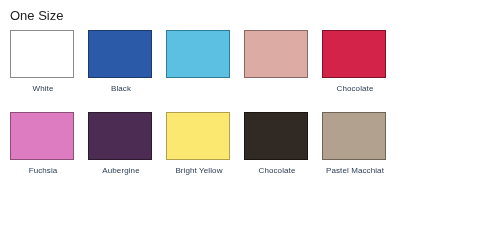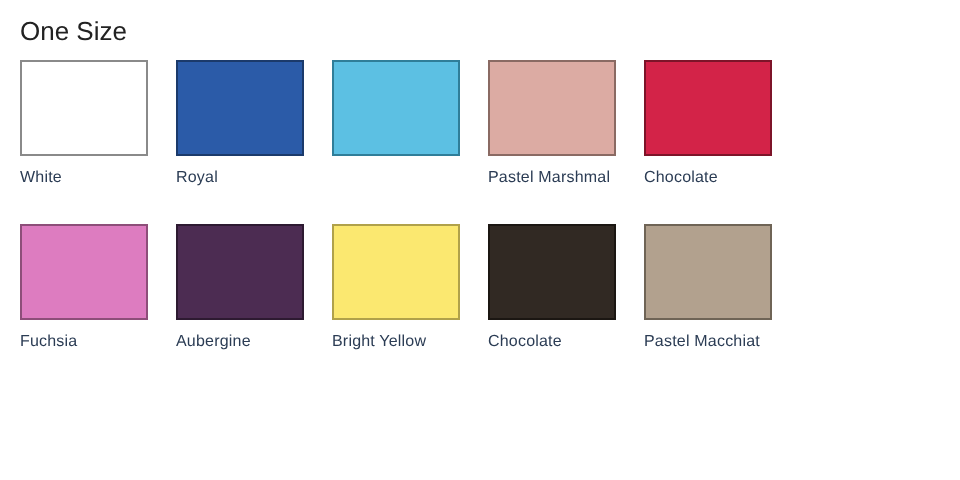"One Size" #swatch-panel { text-align: none -> center }
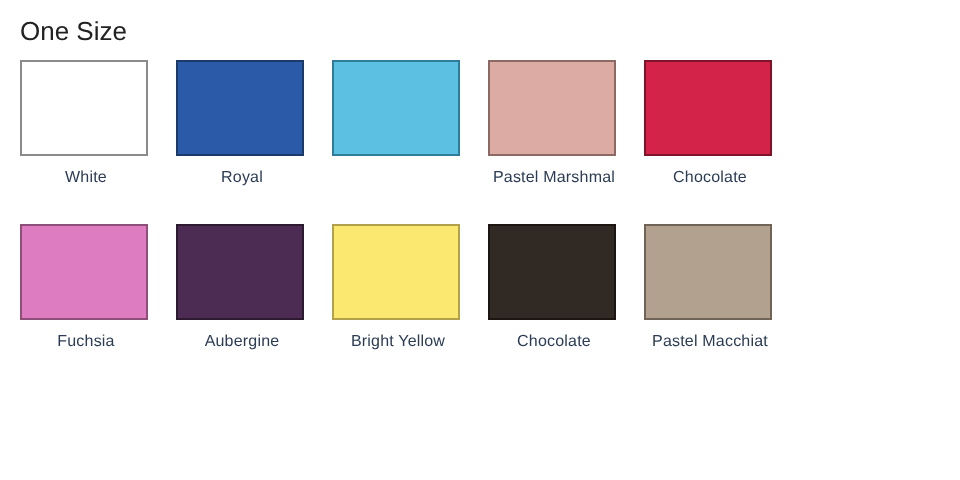"Royal" span.swatch-label { text: Royal -> Black }
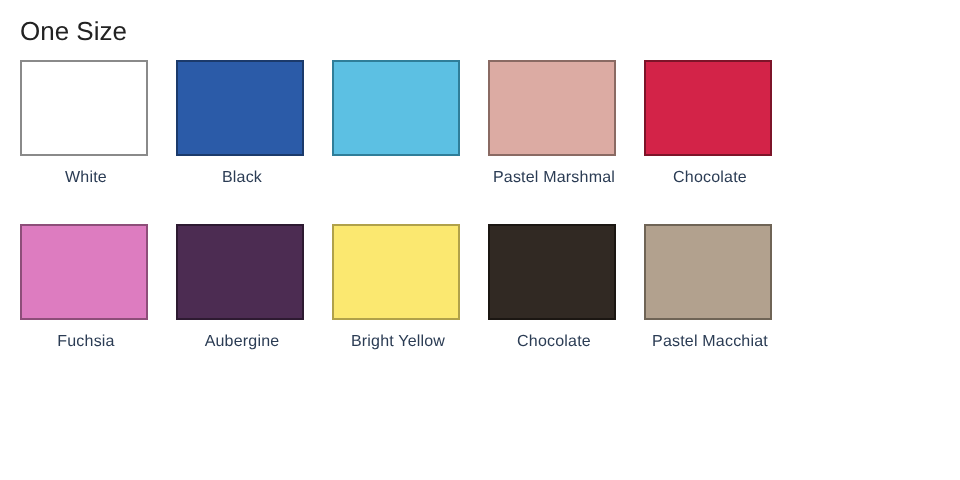"Pastel Marshmal" span.swatch-label { html: <span>Pastel Marshmal</span> -> none }
